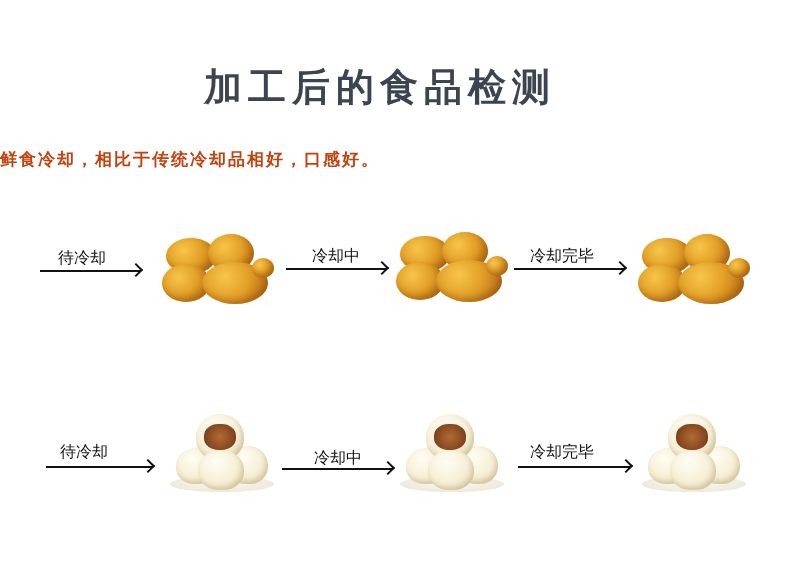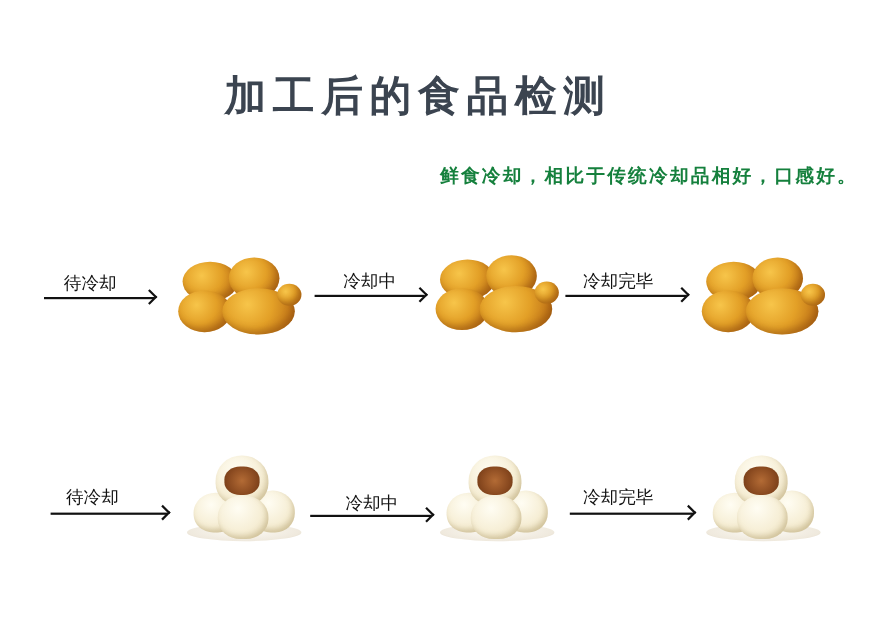"鲜食冷却，相比于传统冷却品相好，口感好。" .subtitle { color: #15803d -> #c2410c; text-align: right -> left }
